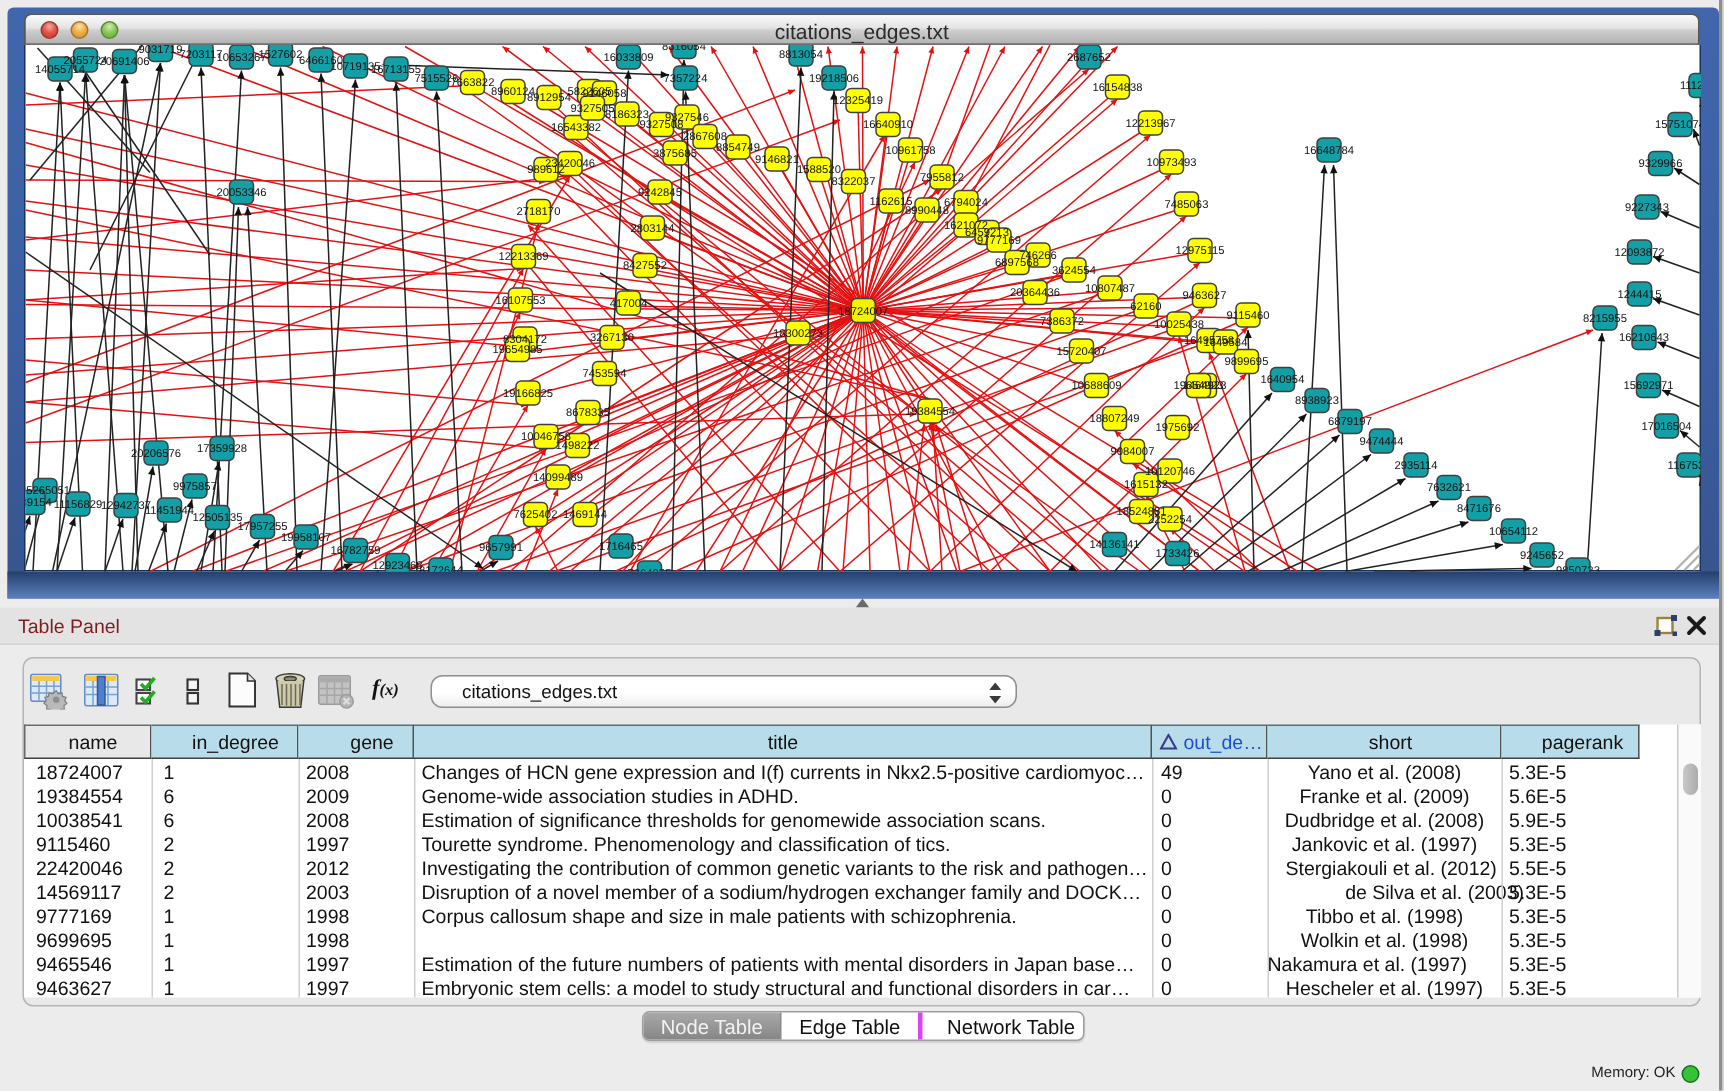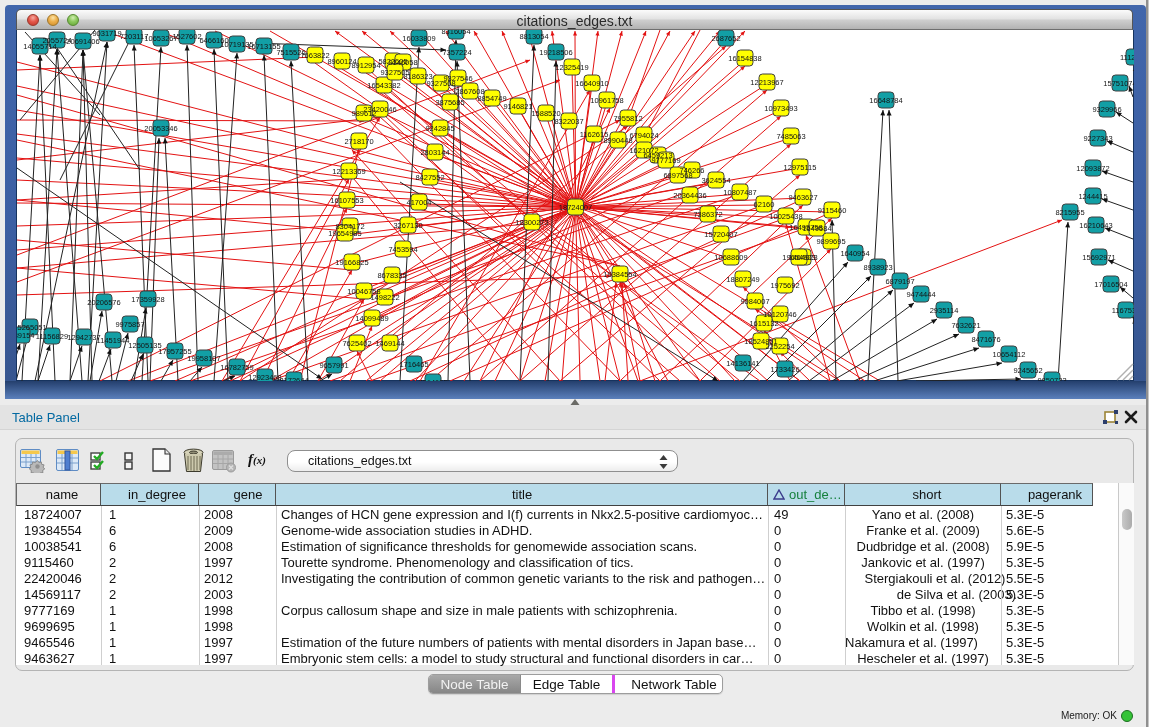"Table Panel" #tpbar .txt { color: #0369a1 -> #7f1d1d }
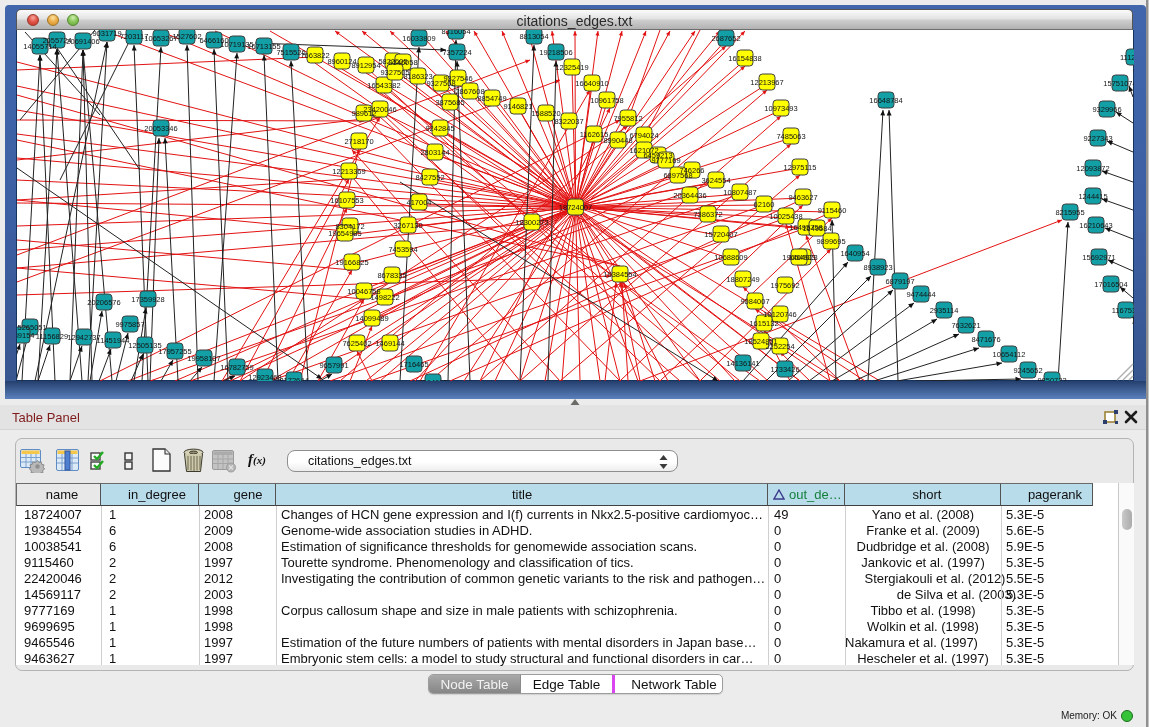"out_de…" div { color: #15803d -> #1d4ed8 }
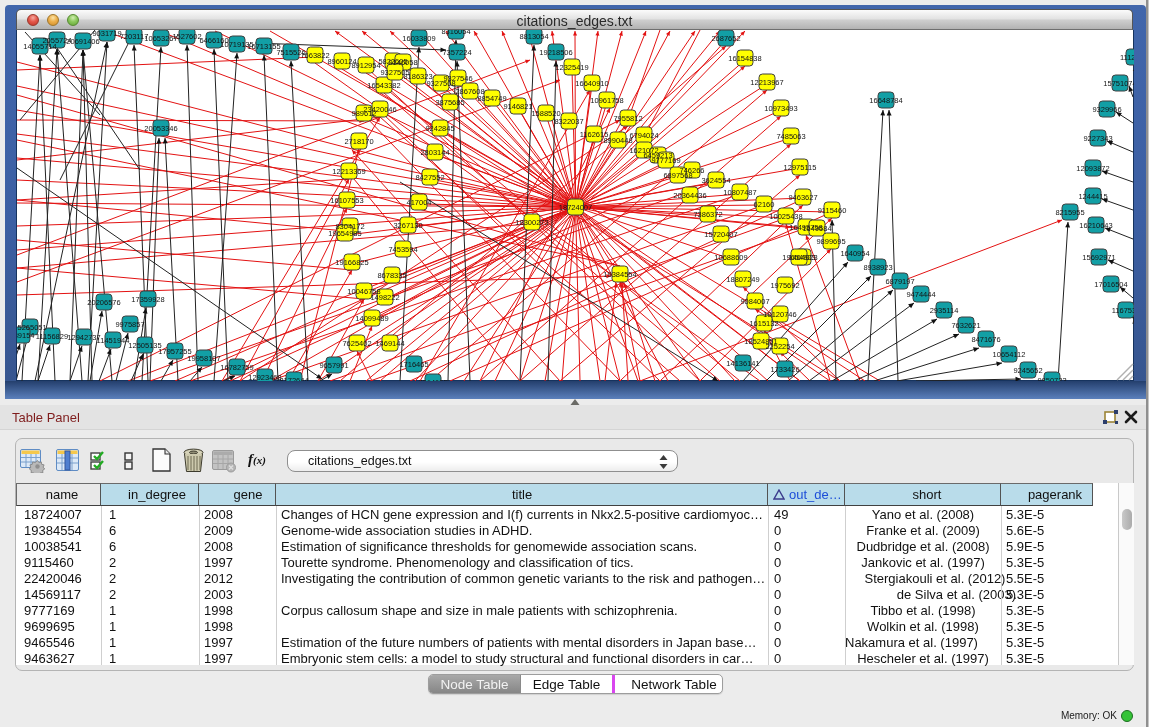"Stergiakouli et al. (2012)" span.c { text-align: center -> left }
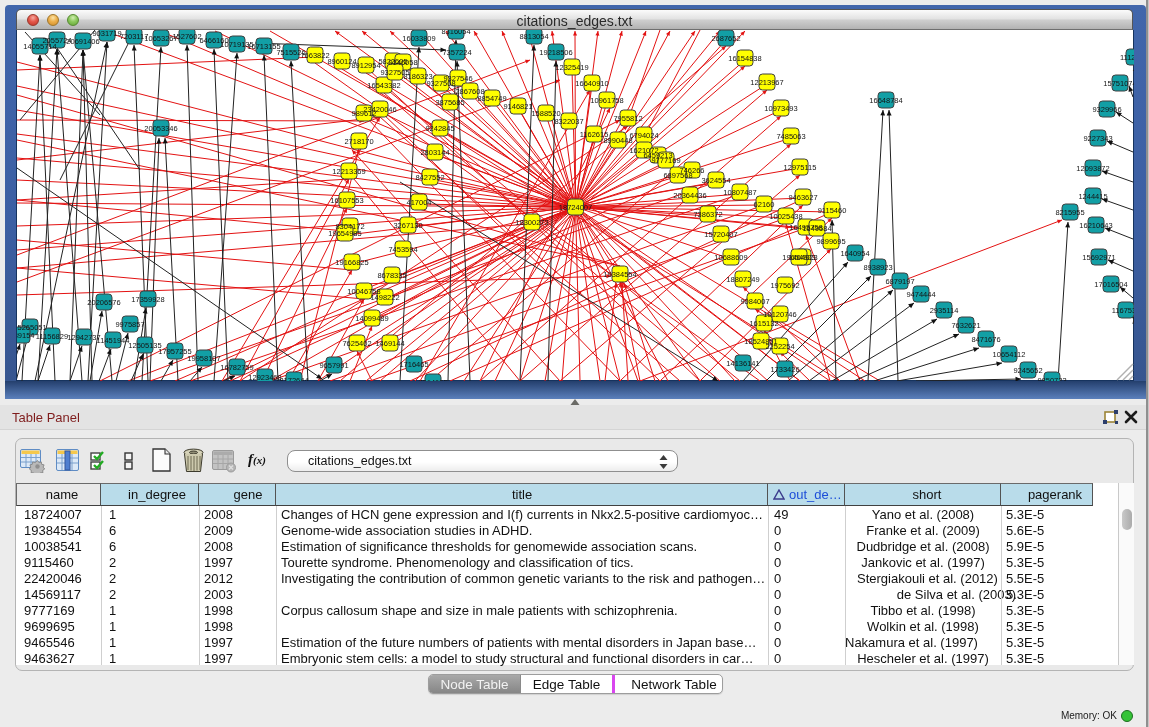"Disruption of a novel member" span.c { html: none -> <span>Disruption of a novel member of a sodium/hydrogen exchanger family and DOCK…</span> }
